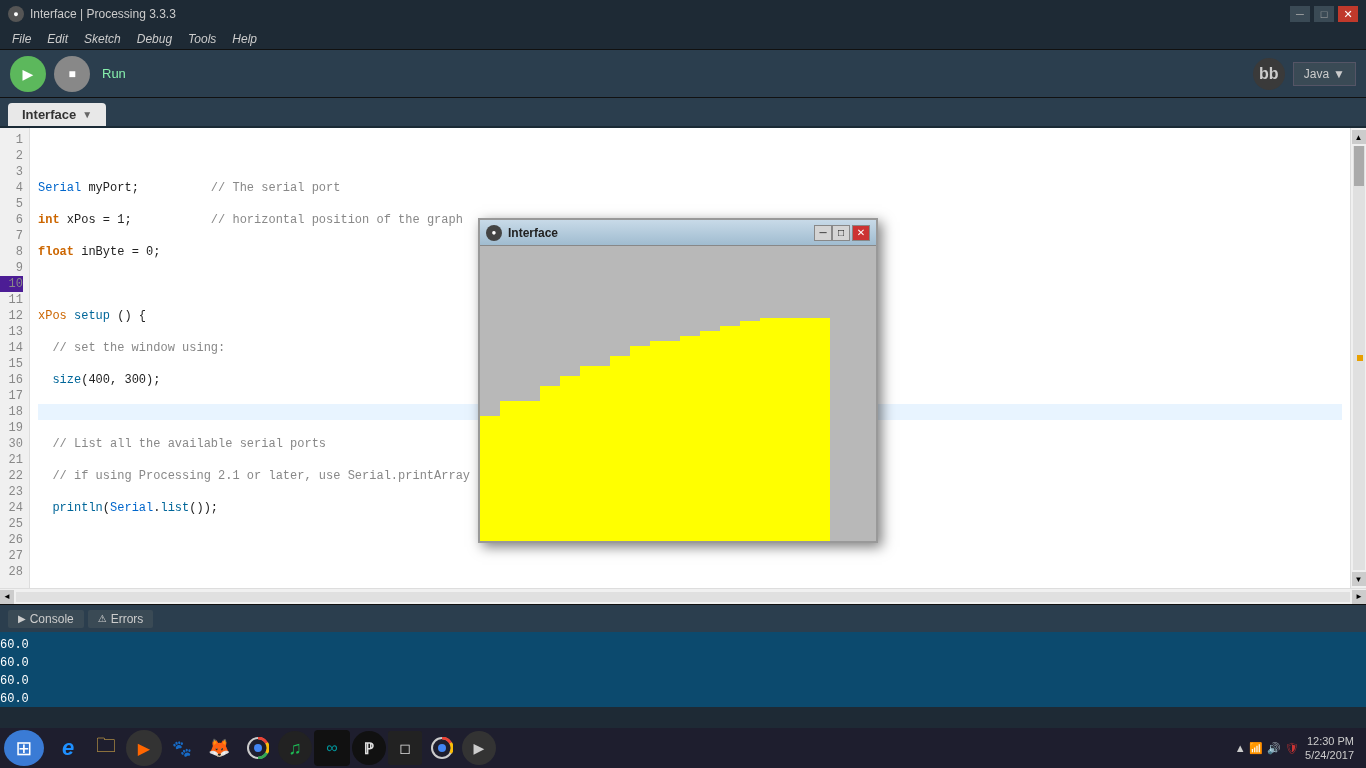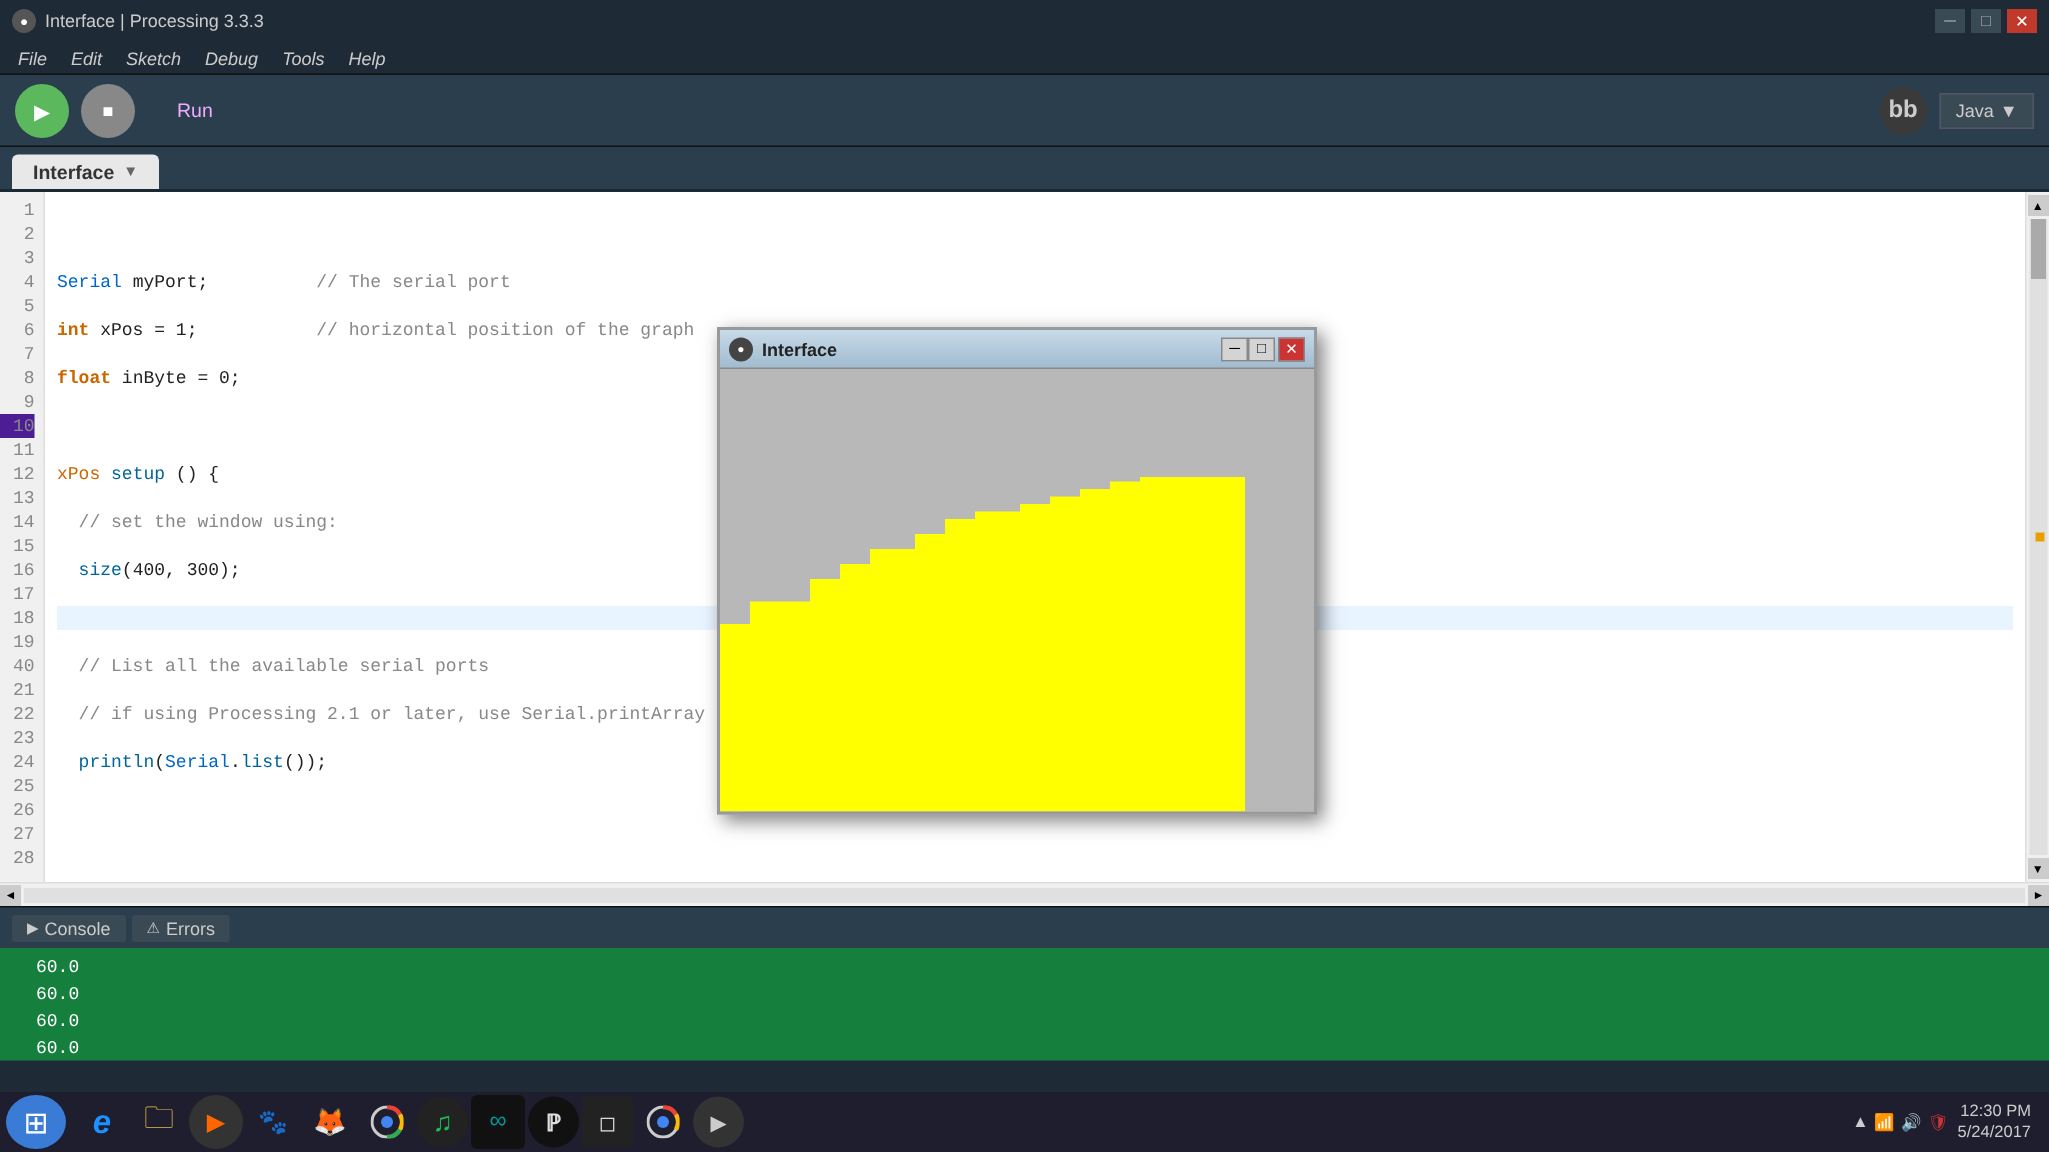"Run" .run-label { color: #f0abfc -> #86efac; margin-left: 20px -> 4px }
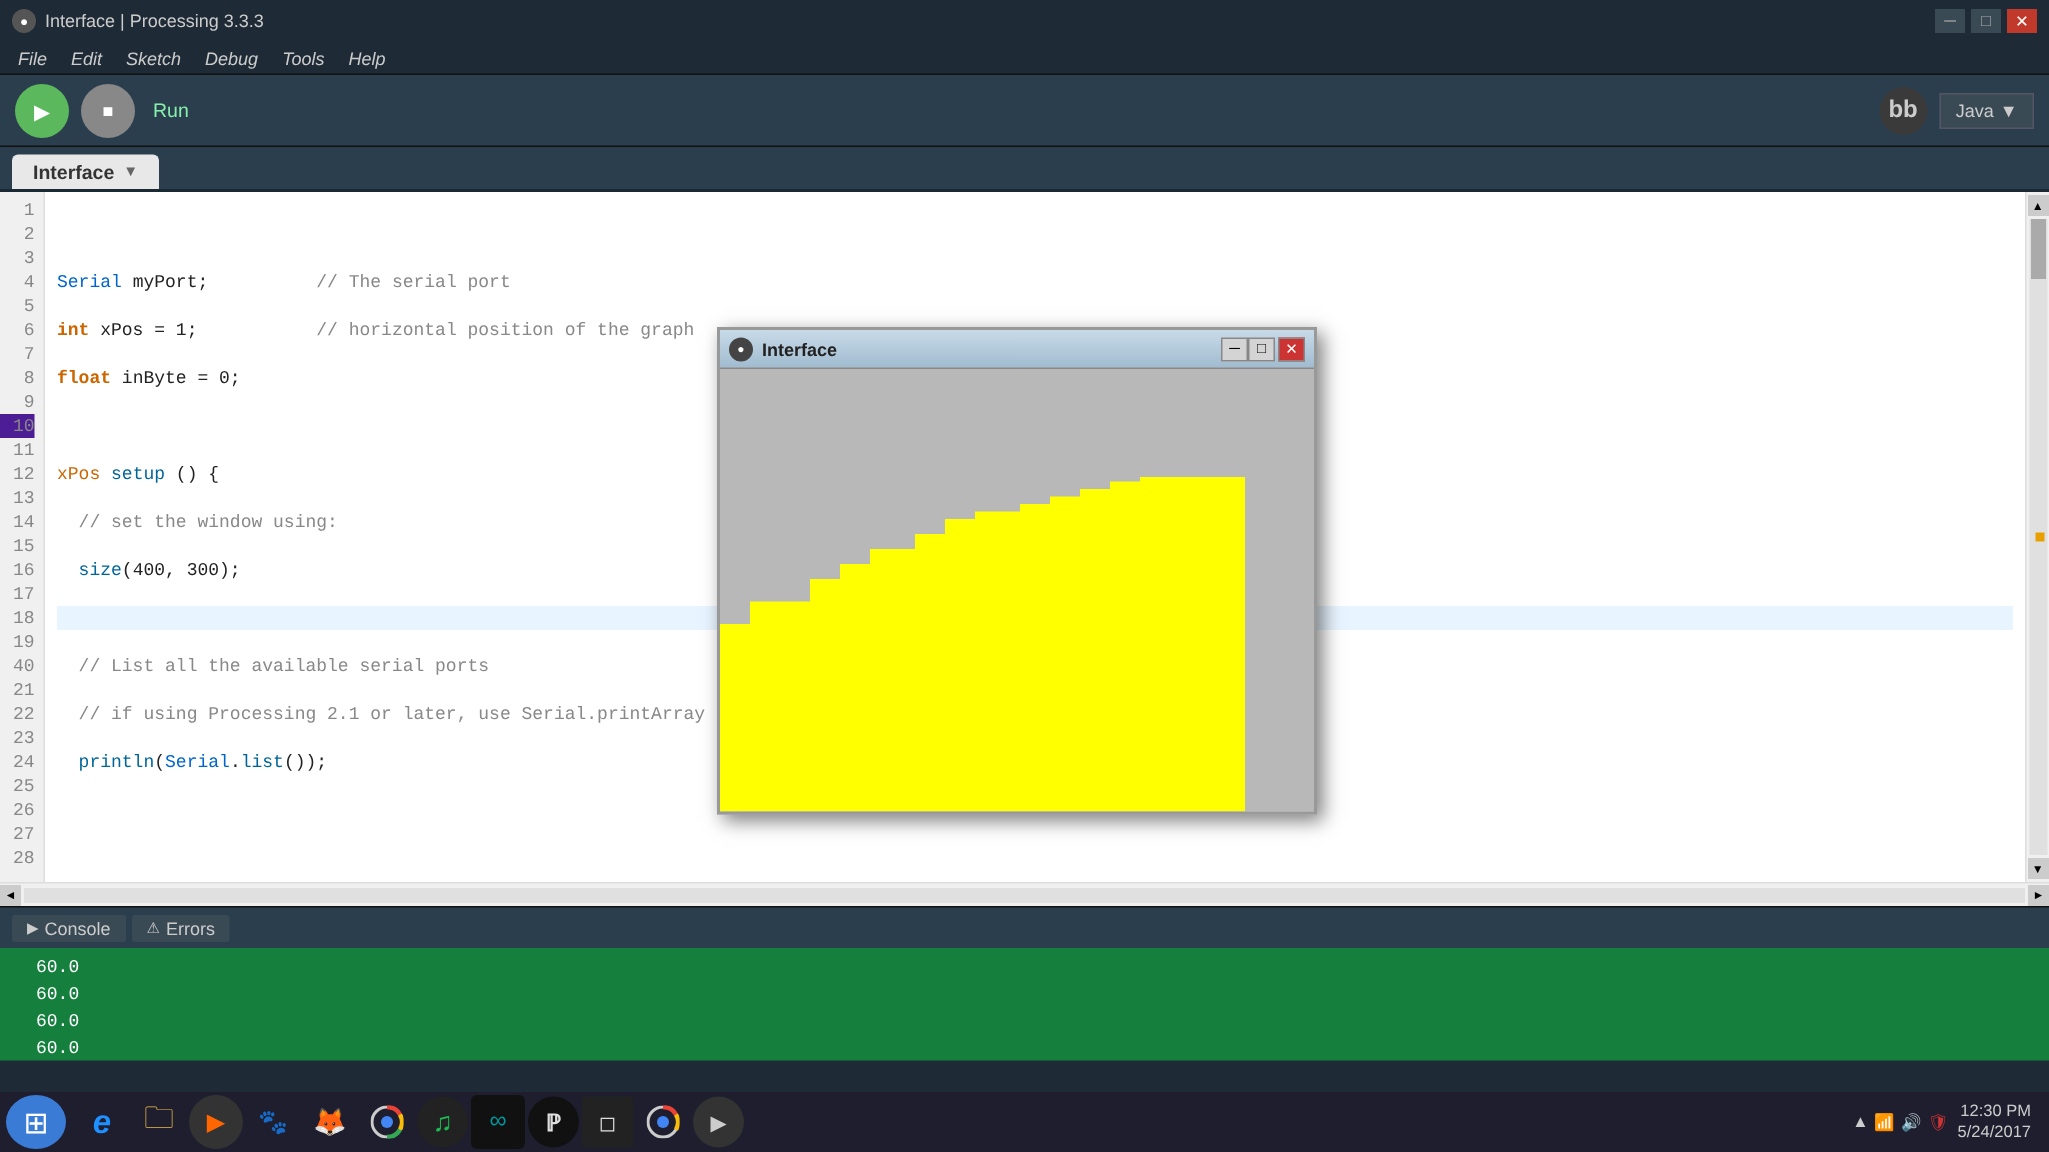"40" div.line-num { text: 40 -> 30 }
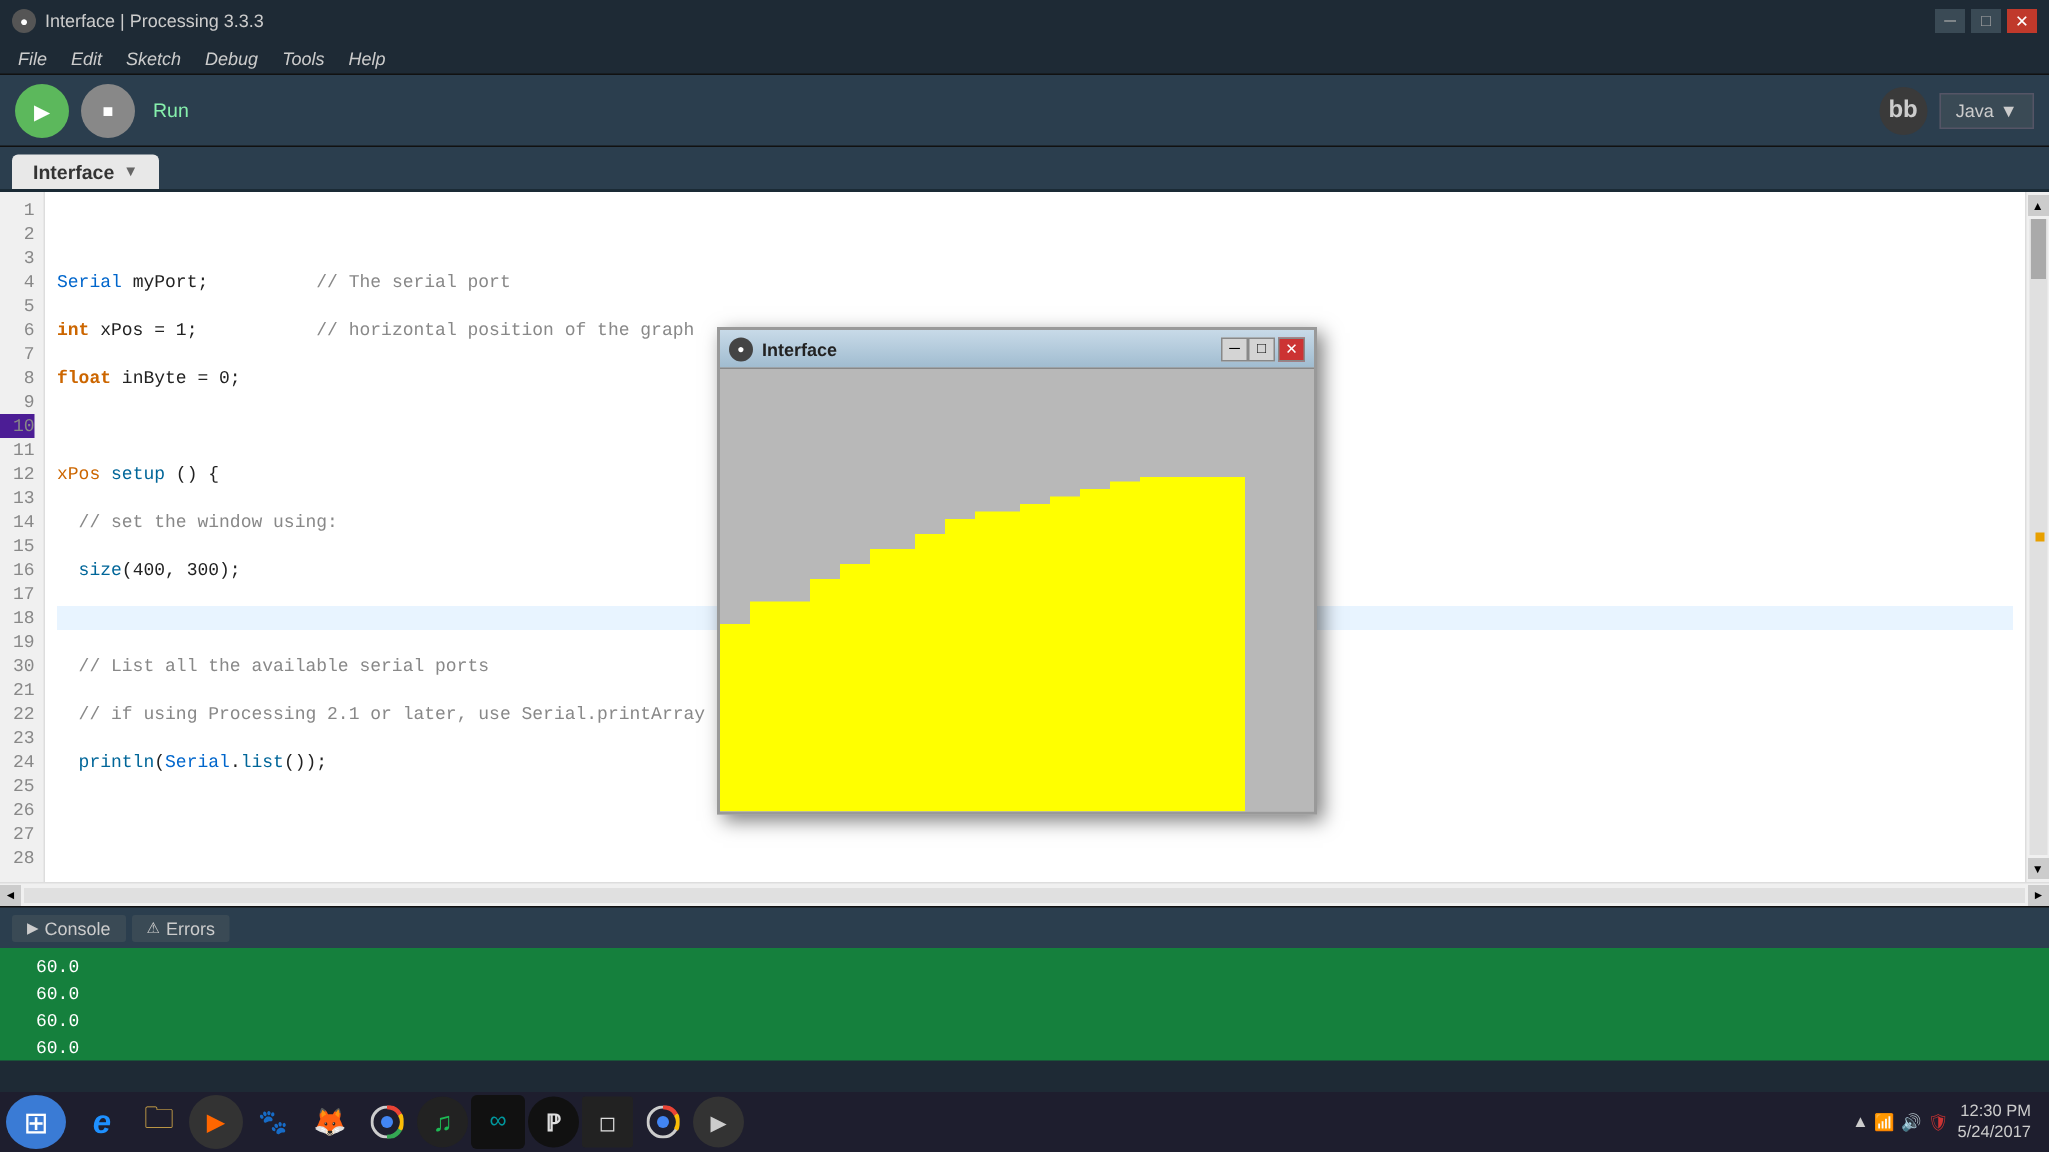"60.0" #console-area { background: #15803d -> #0c4a6e; padding: 4px 24px -> 4px 0 }
